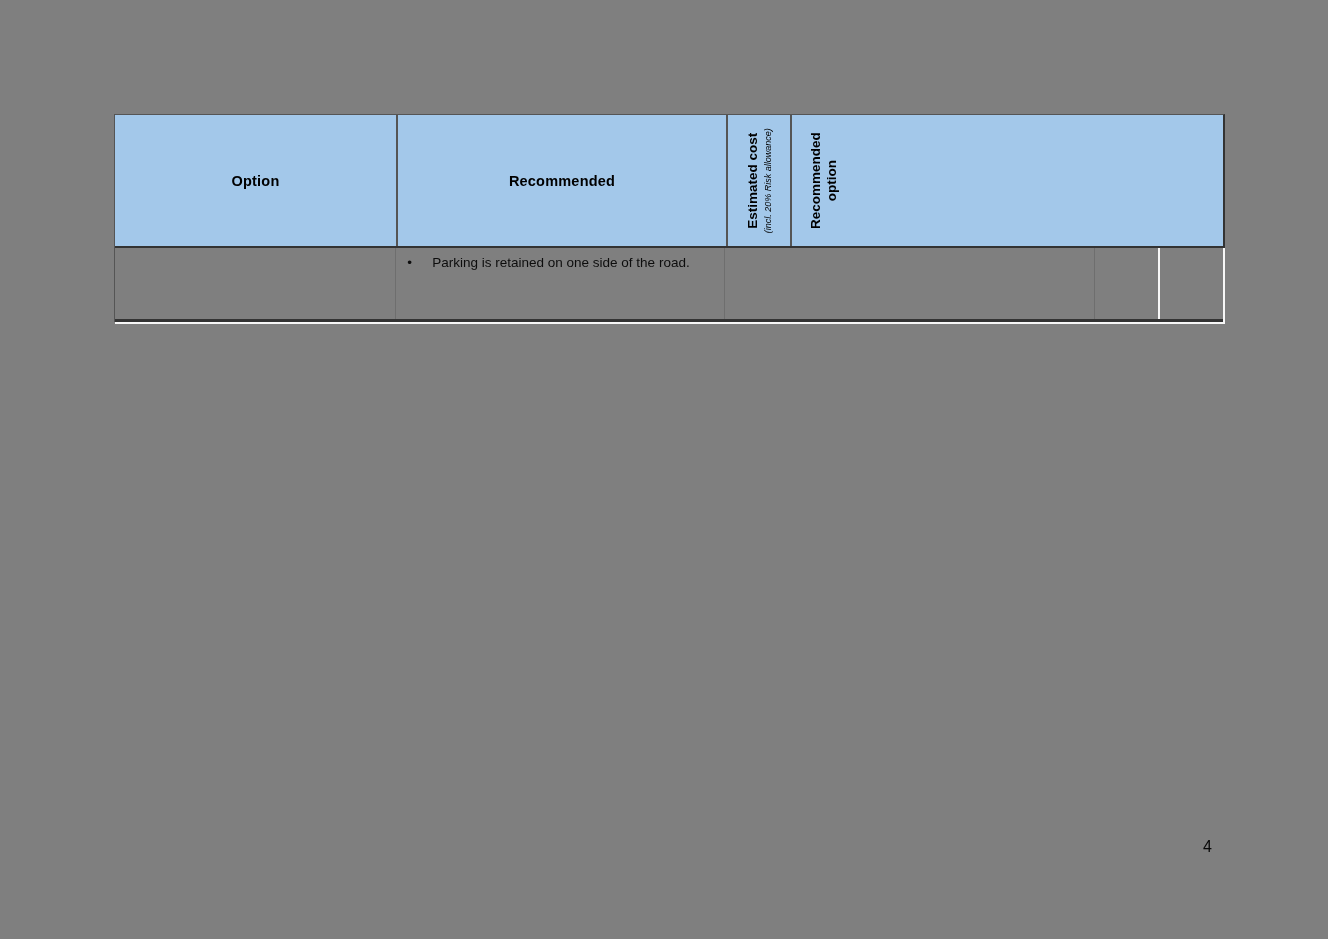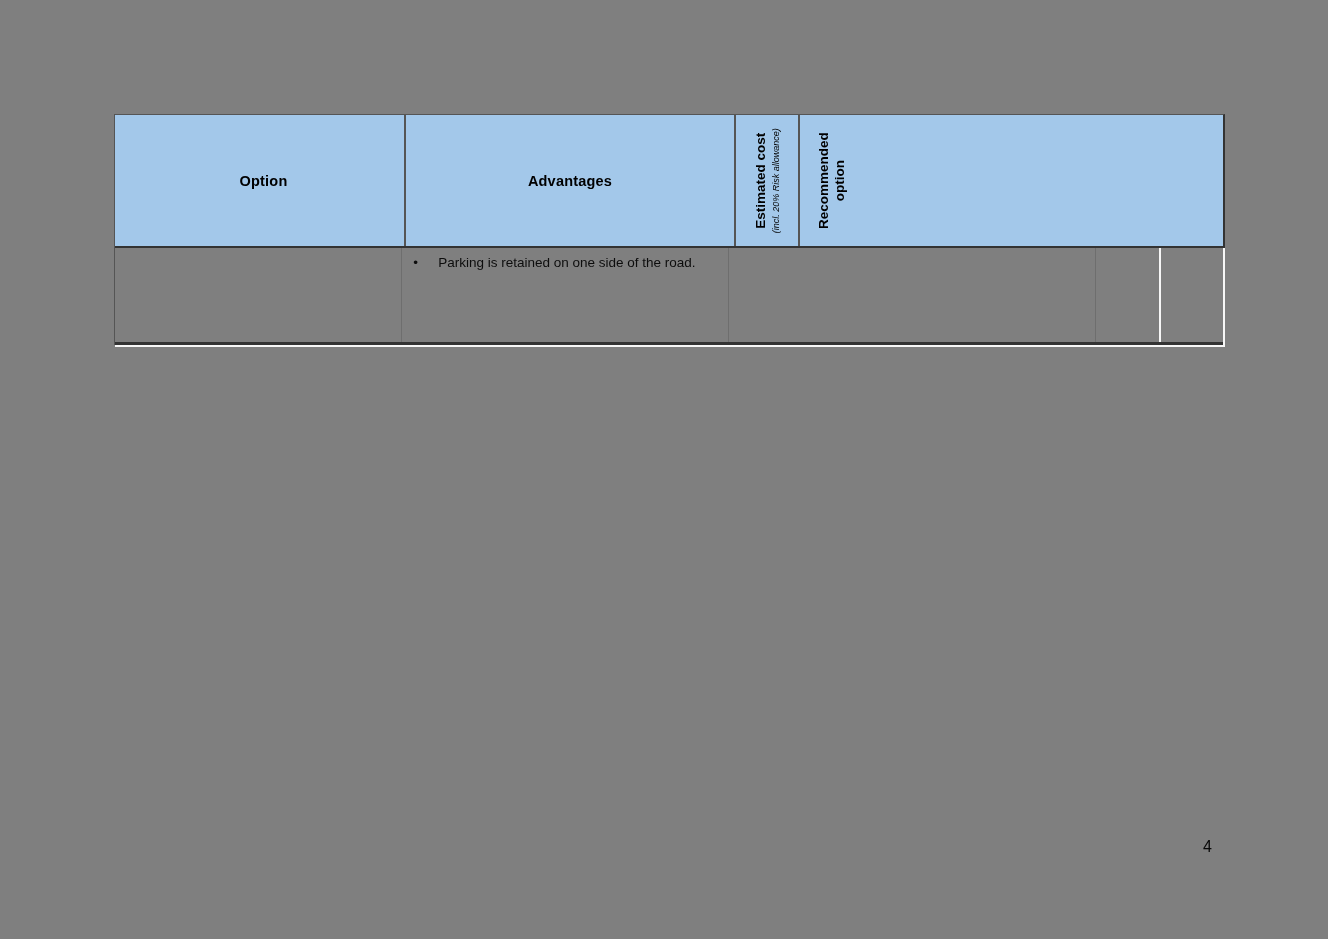"Option" .col0 { margin-left: 8px -> none }
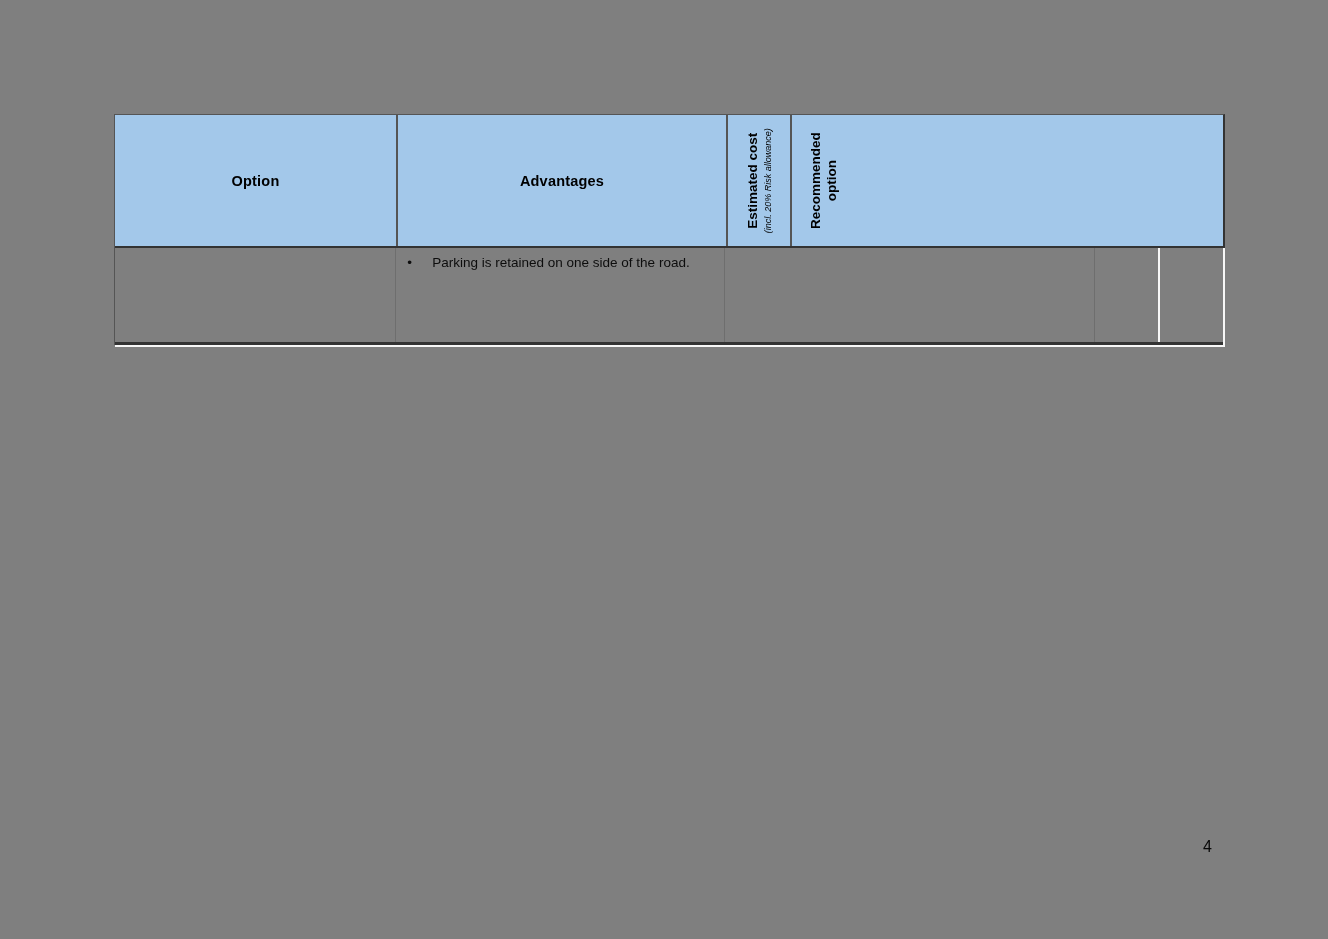"Advantages" span.header-label { text: Advantages -> Recommended }
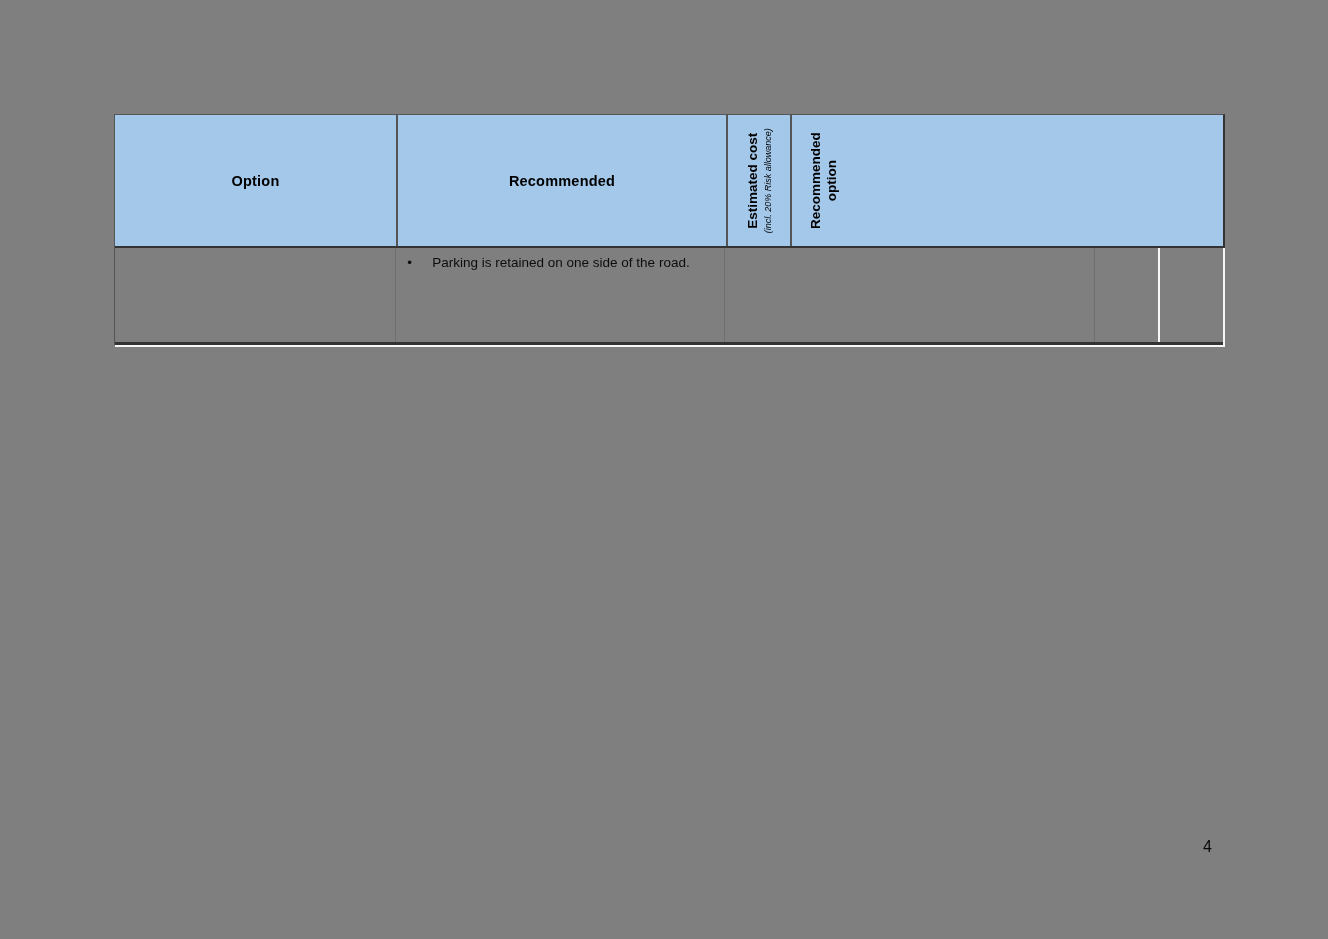"Parking is retained on one" .body-row { height: 97px -> 74px }
